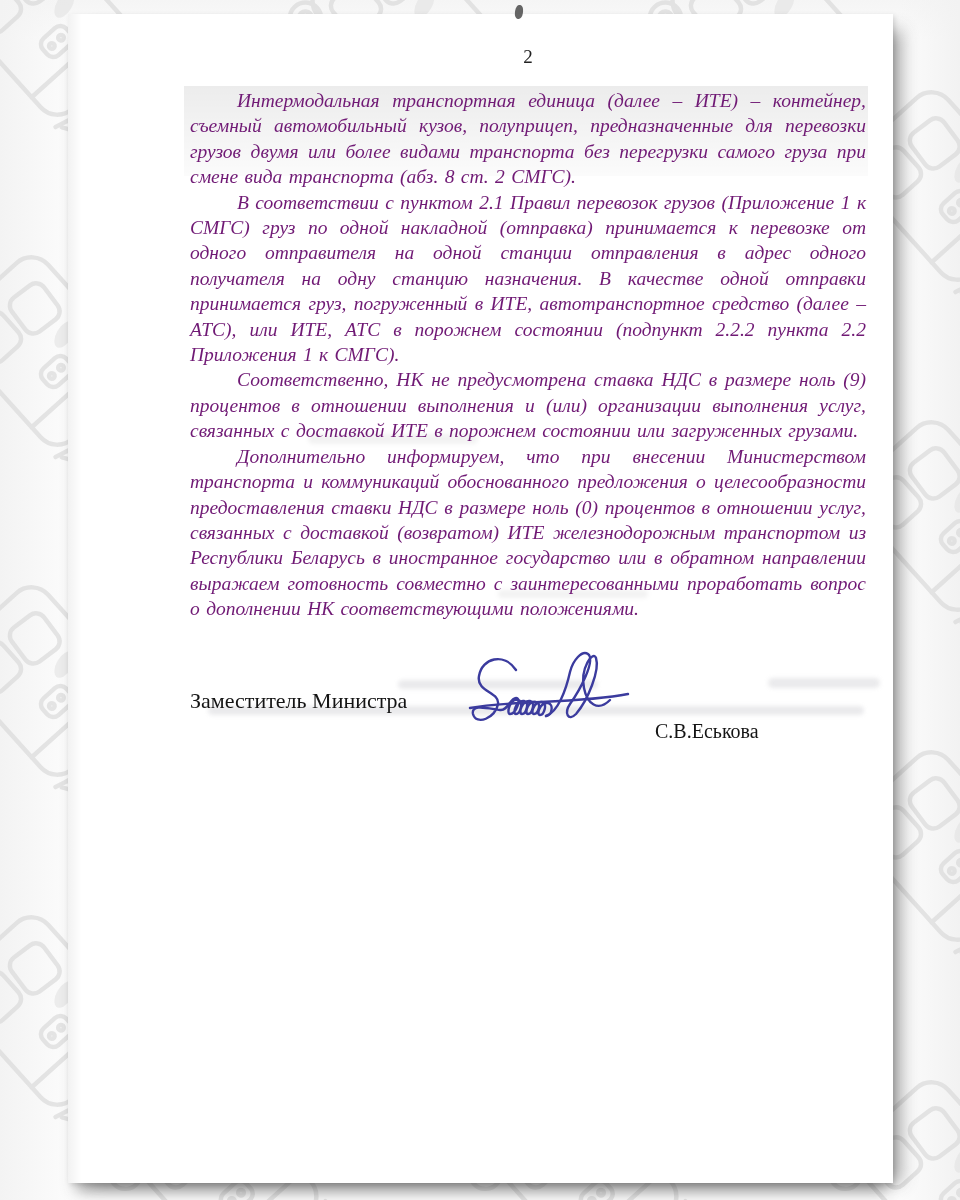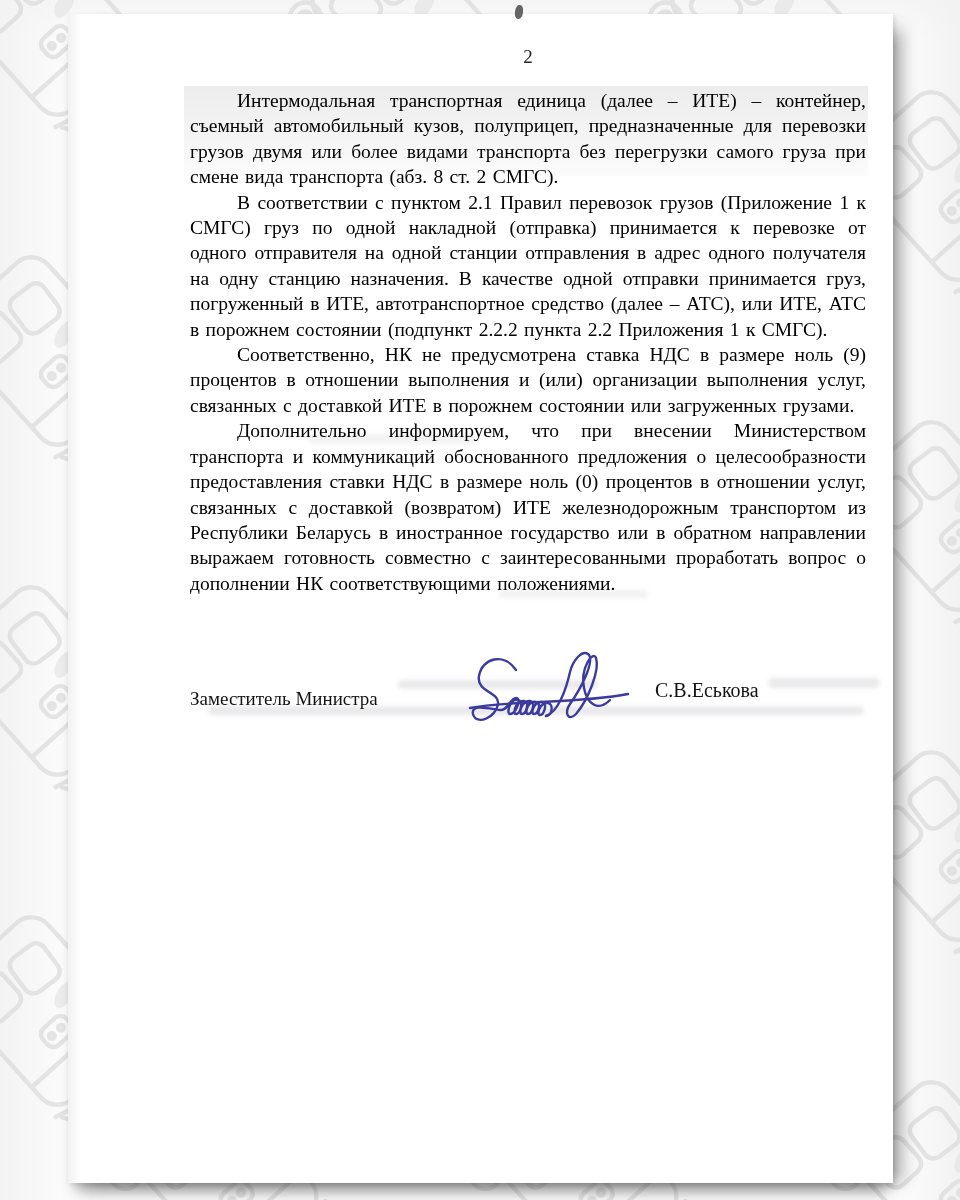"Интермодальная транспортная единица" .doc-body { color: #000000 -> #701a75; font-style: none -> italic }
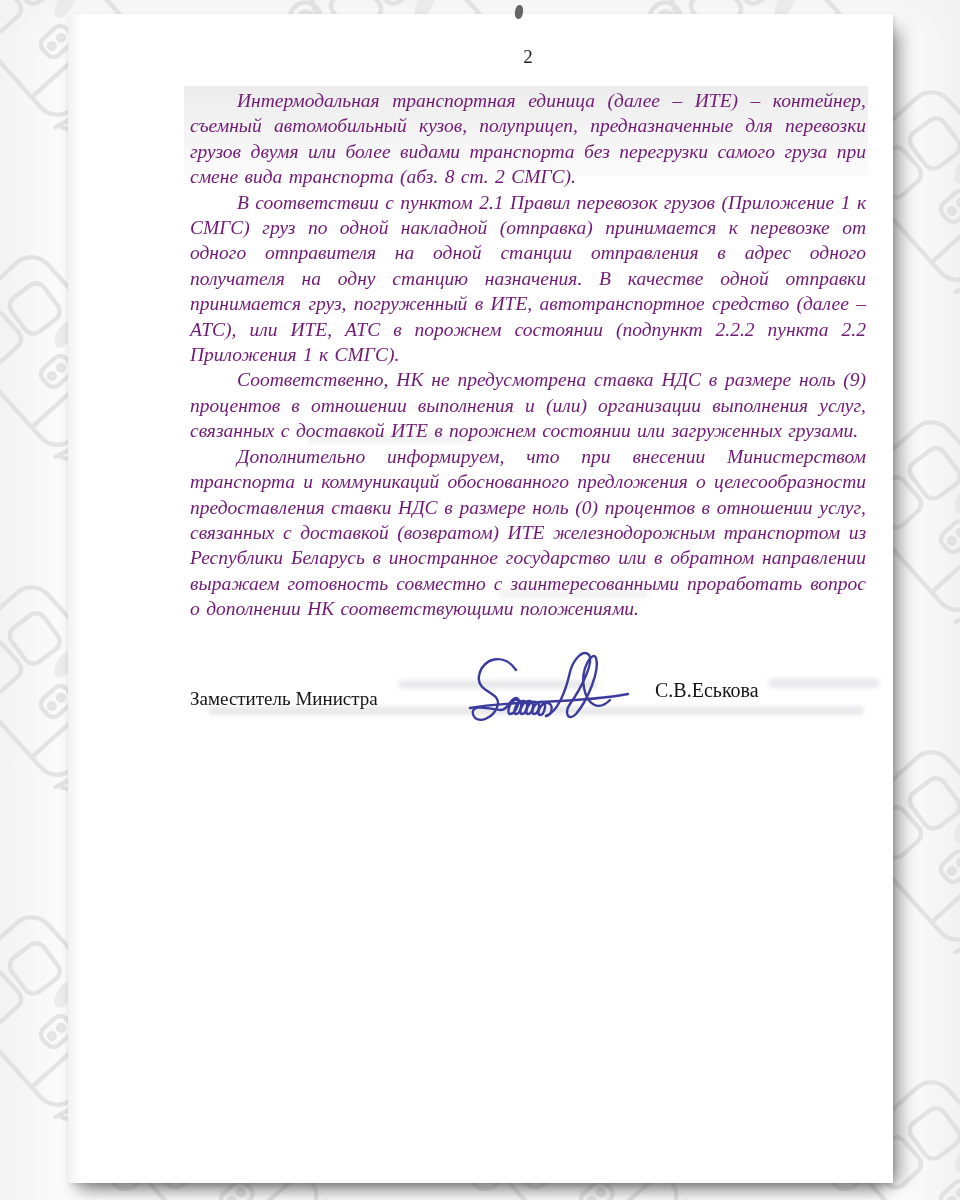"Заместитель Министра" .signoff-title { font-size: 19px -> 22px }
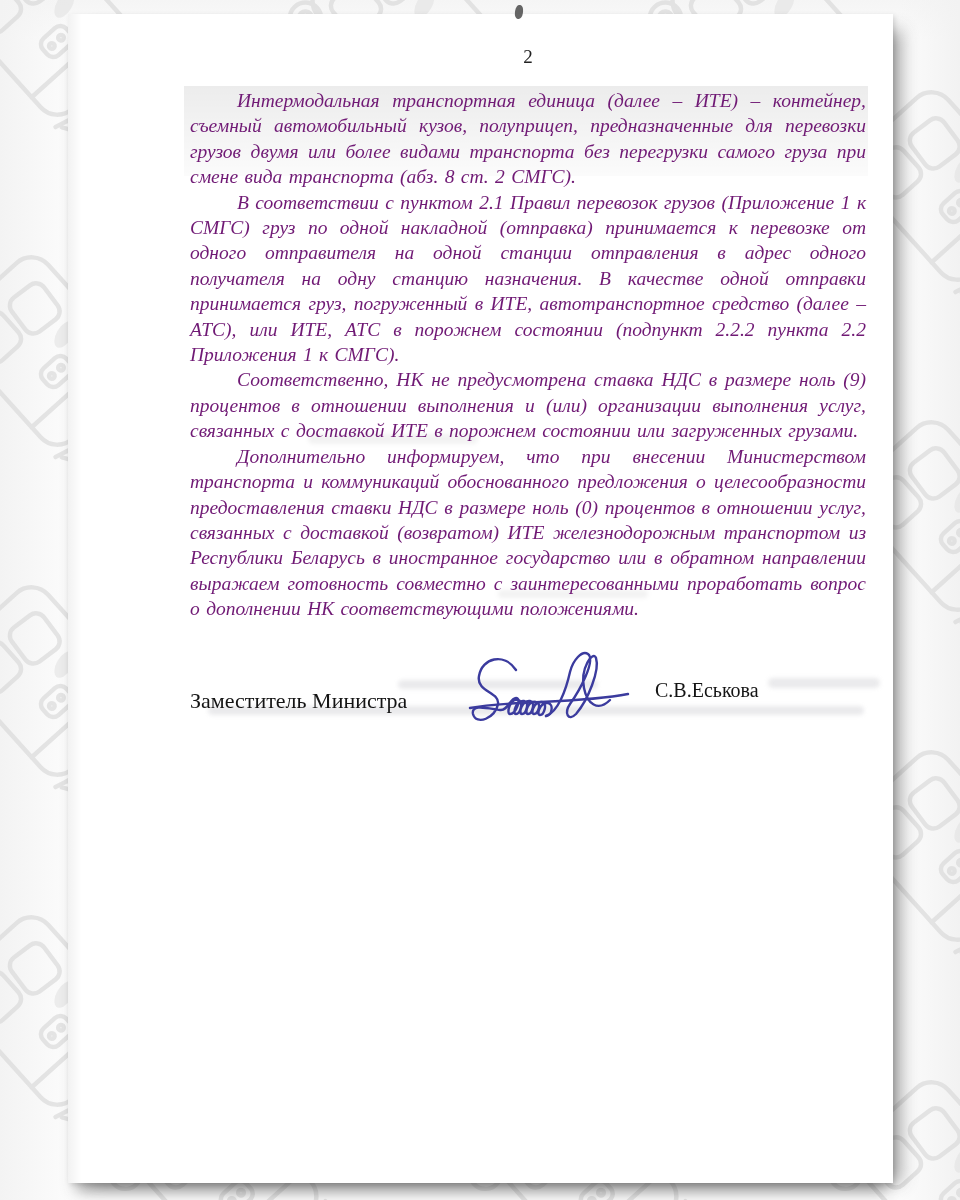"С.В.Еськова" .signoff-name { top: 665px -> 706px }
